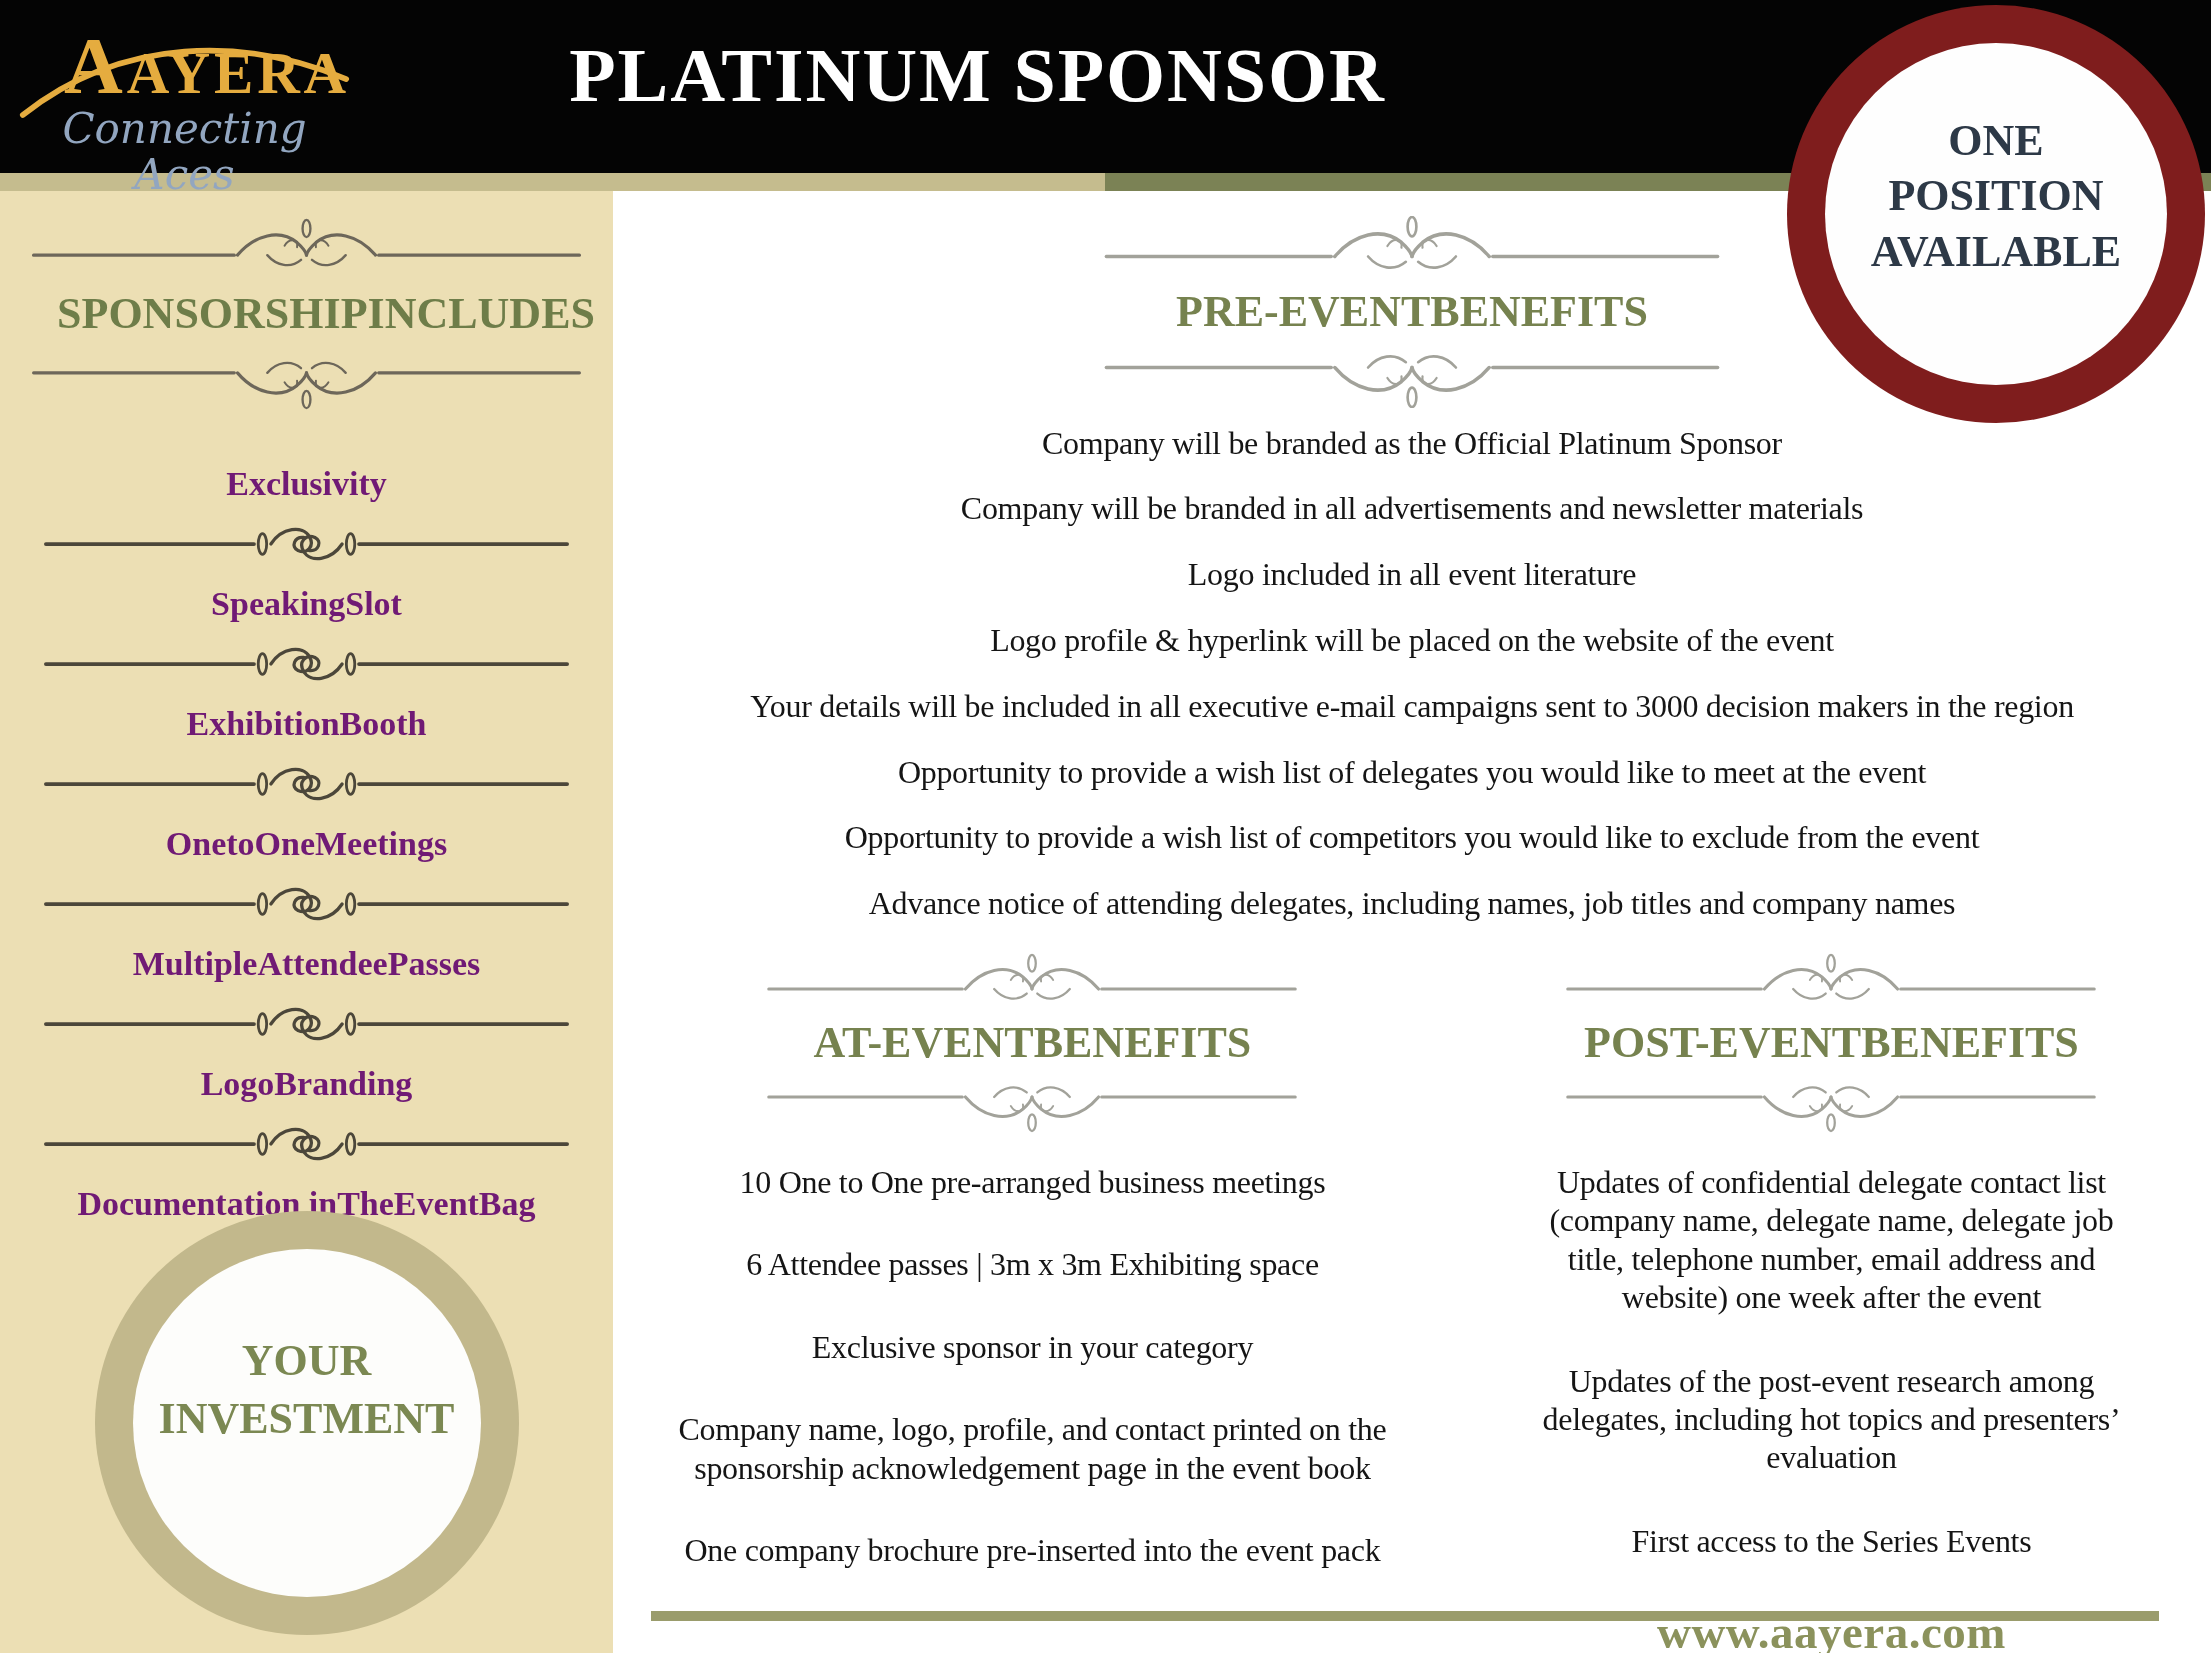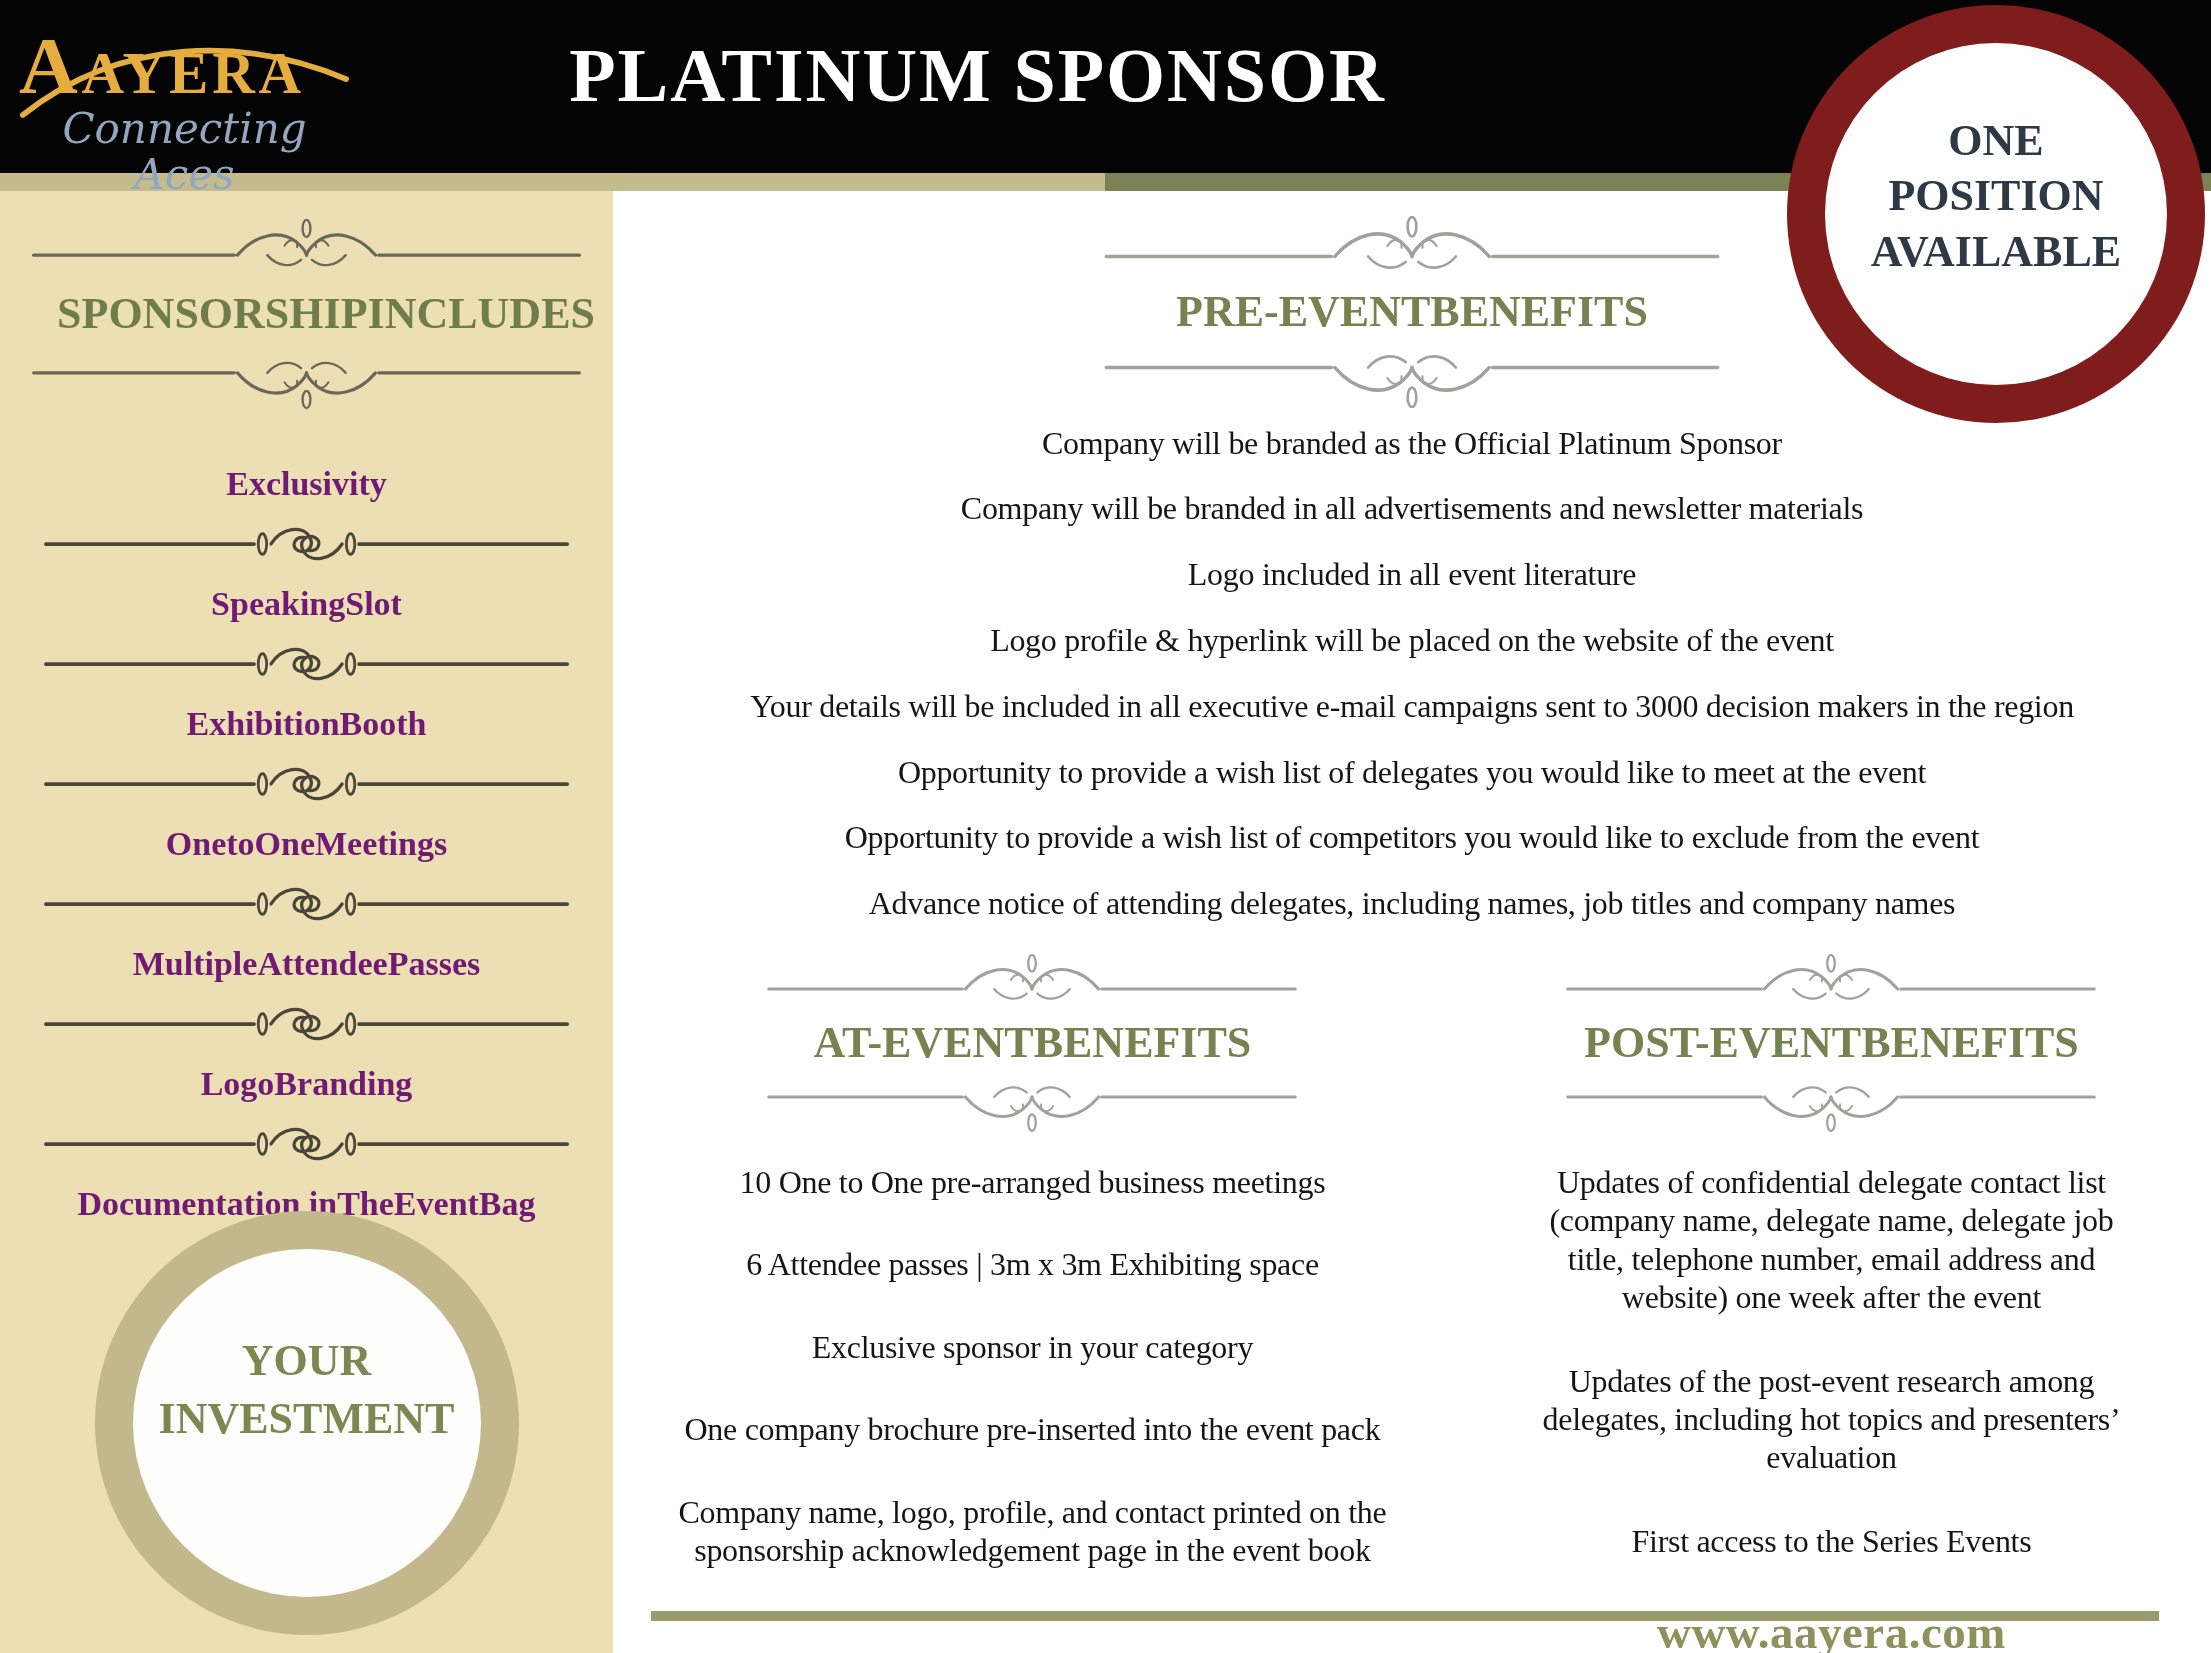"AAYERA" .logo-word { text-align: left -> right }
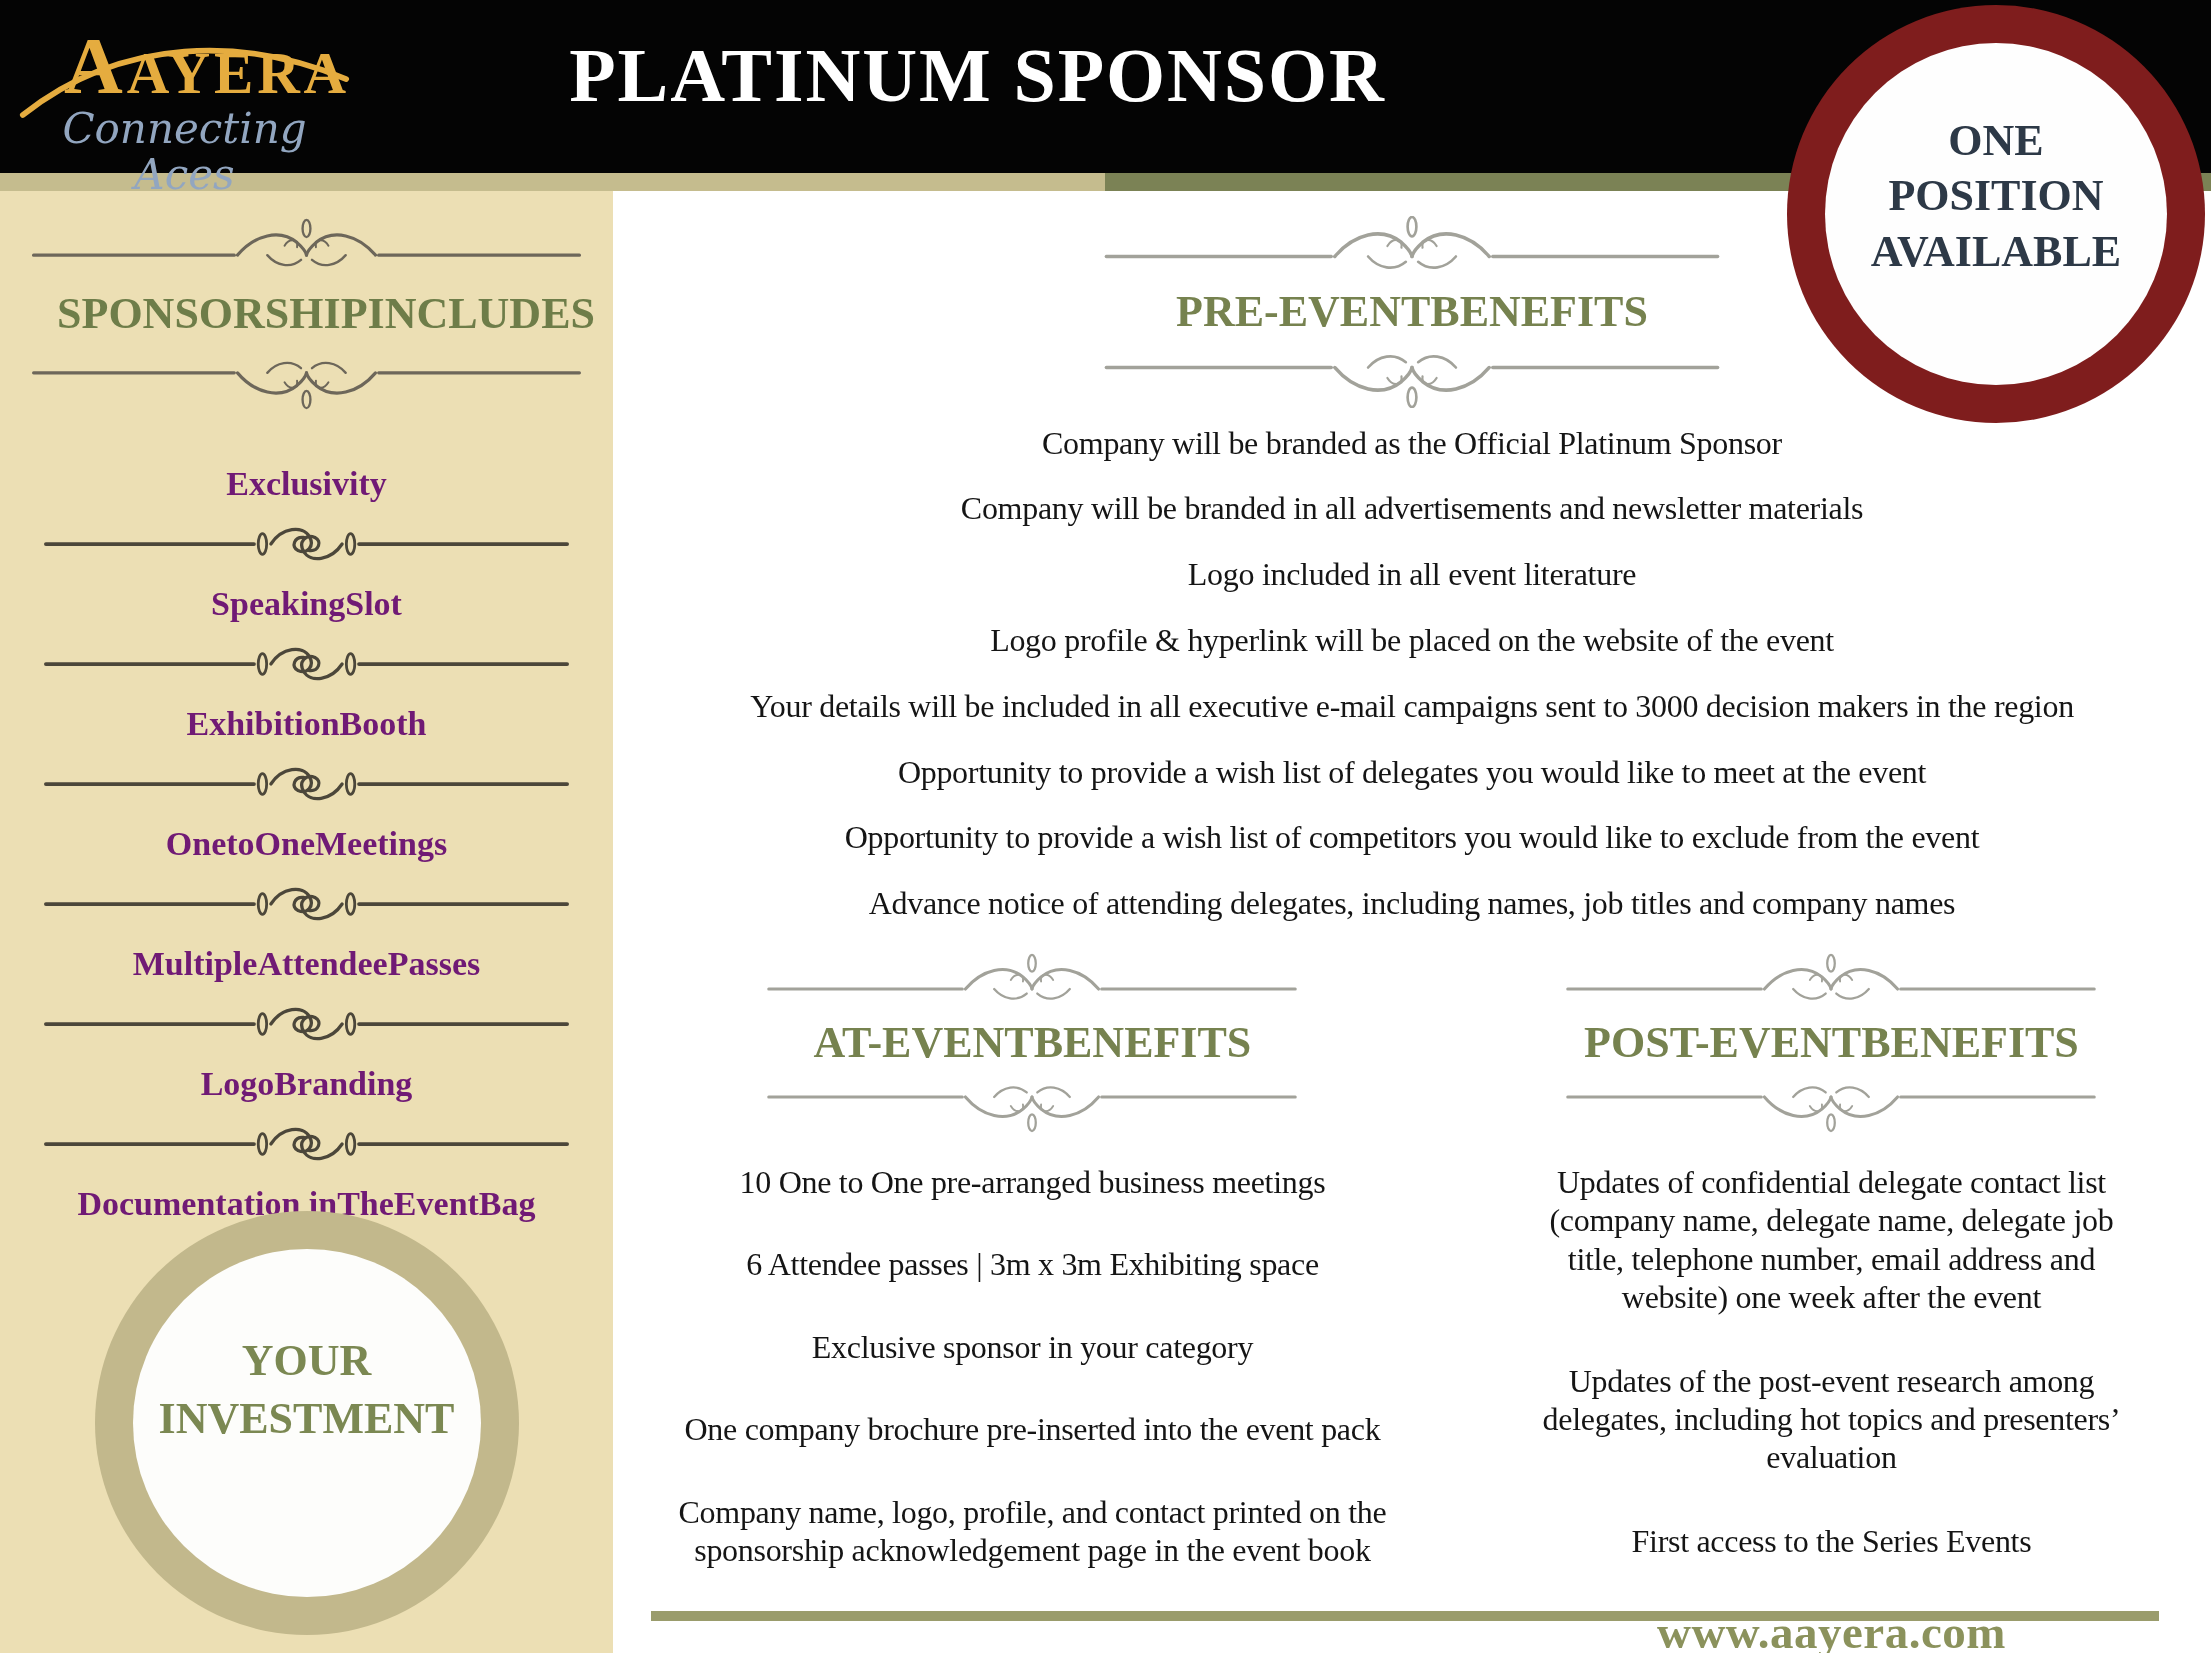"One company brochure pre-inserted into" p { order: before "Company name, logo, profile, and" -> after "Company name, logo, profile, and" }
